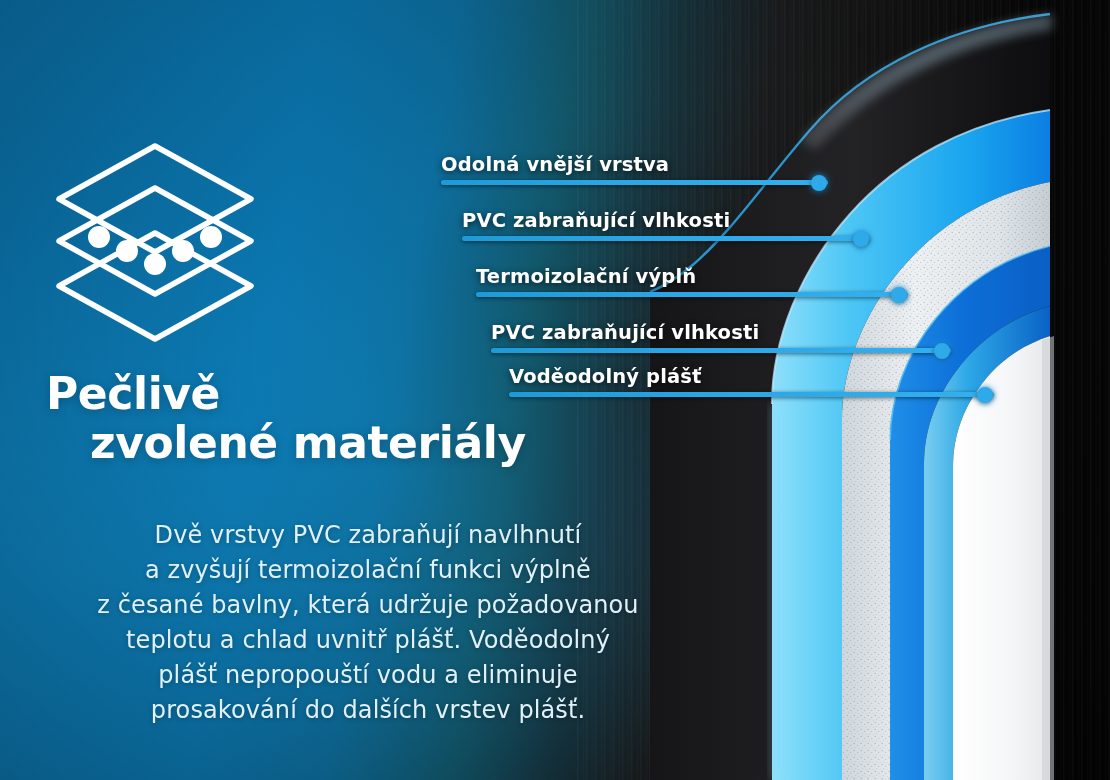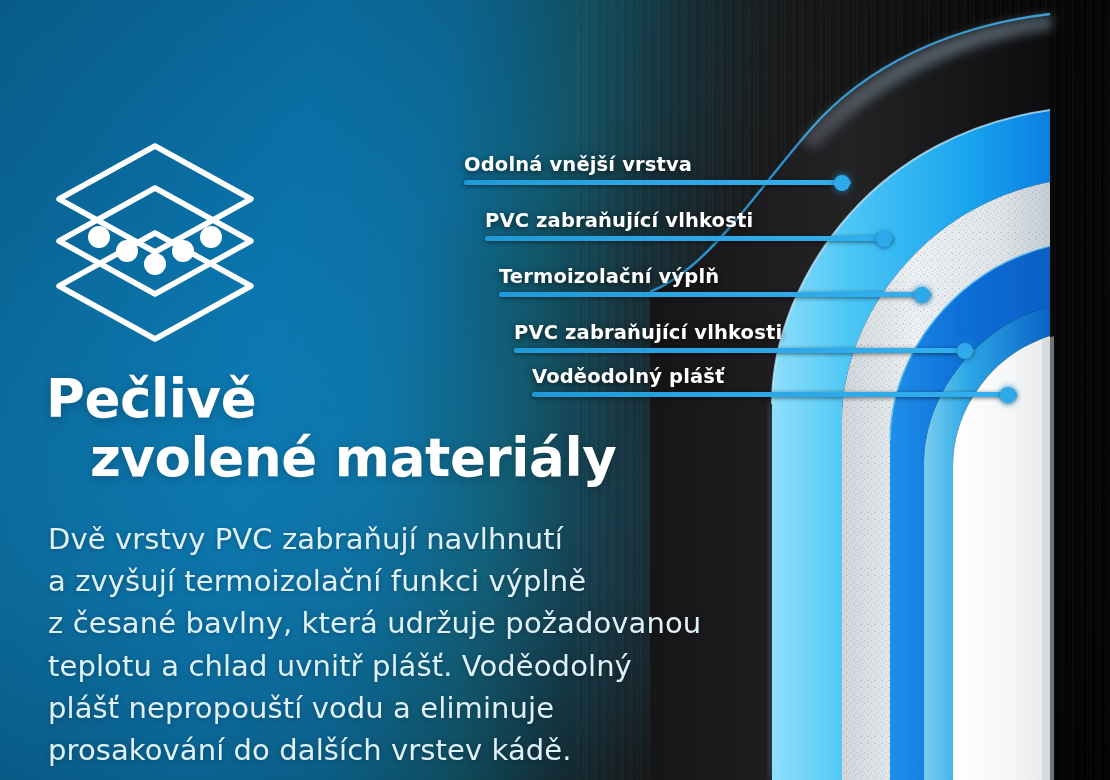"Odolná vnější vrstva" .callouts { margin-left: 23px -> none }
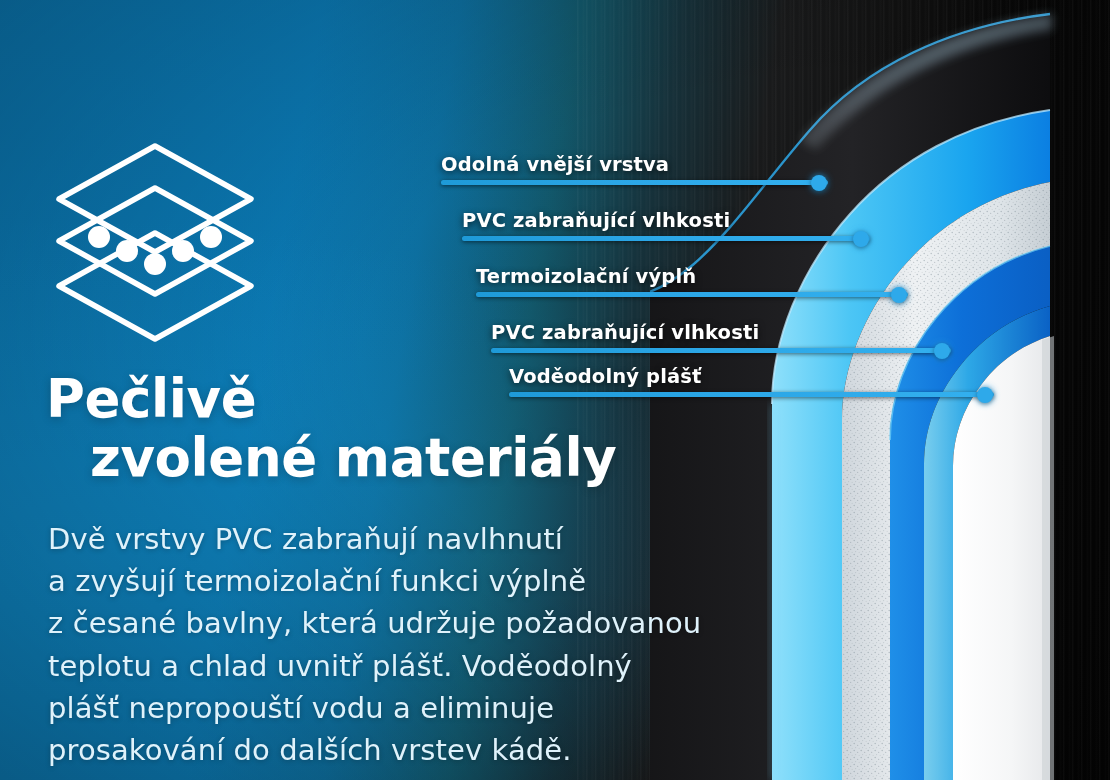"Pečlivě" .headline { font-size: 53px -> 44px }
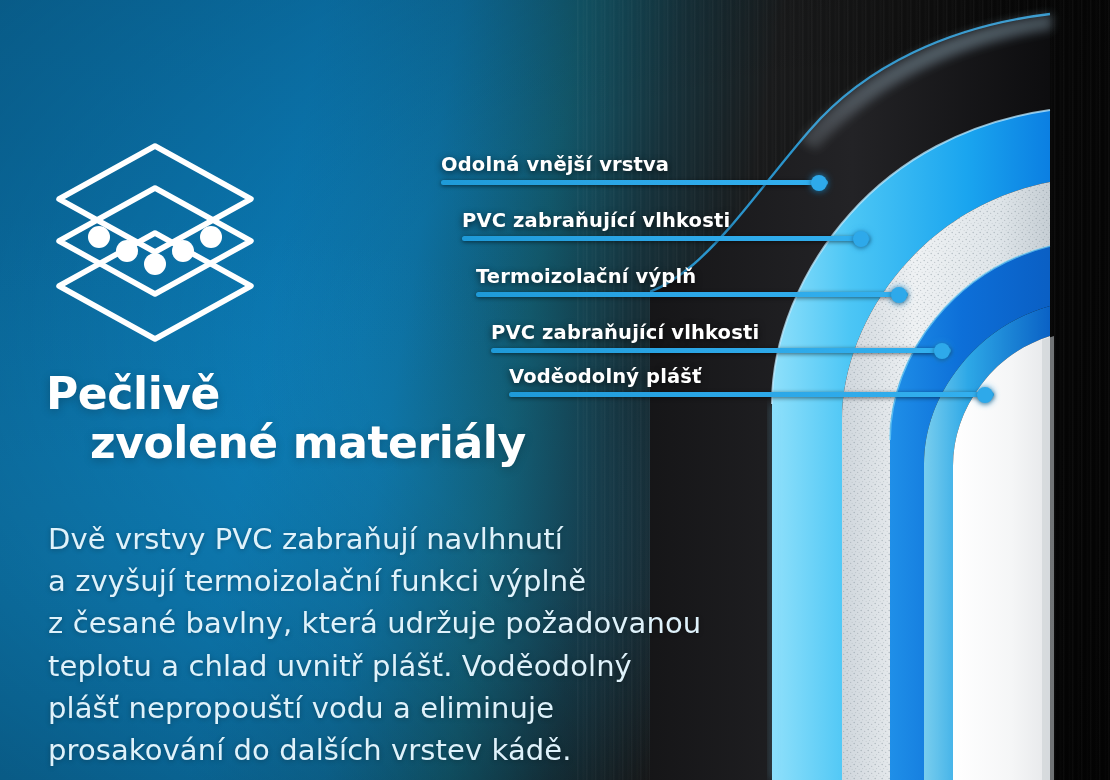"Dvě vrstvy PVC zabraňují navlhnutí" .bodytext { font-size: 29px -> 24px; text-align: none -> center }
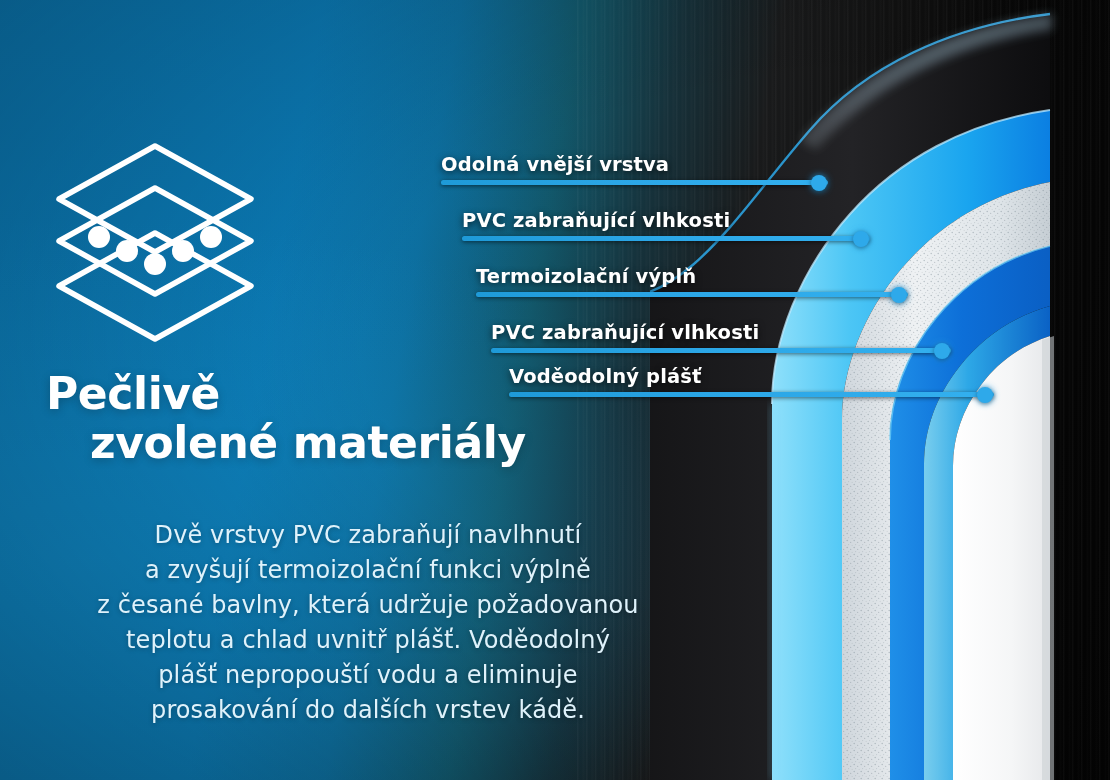"prosakování do dalších vrstev kádě." span { text: kádě -> plášť }
